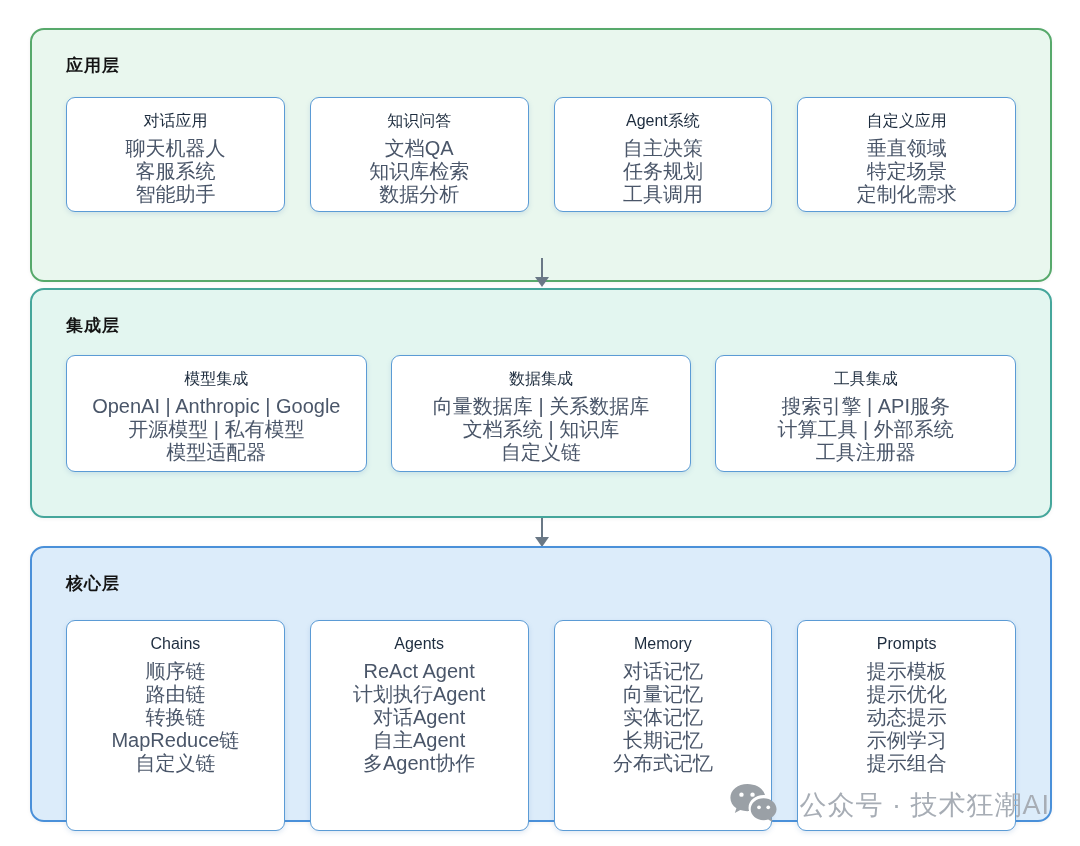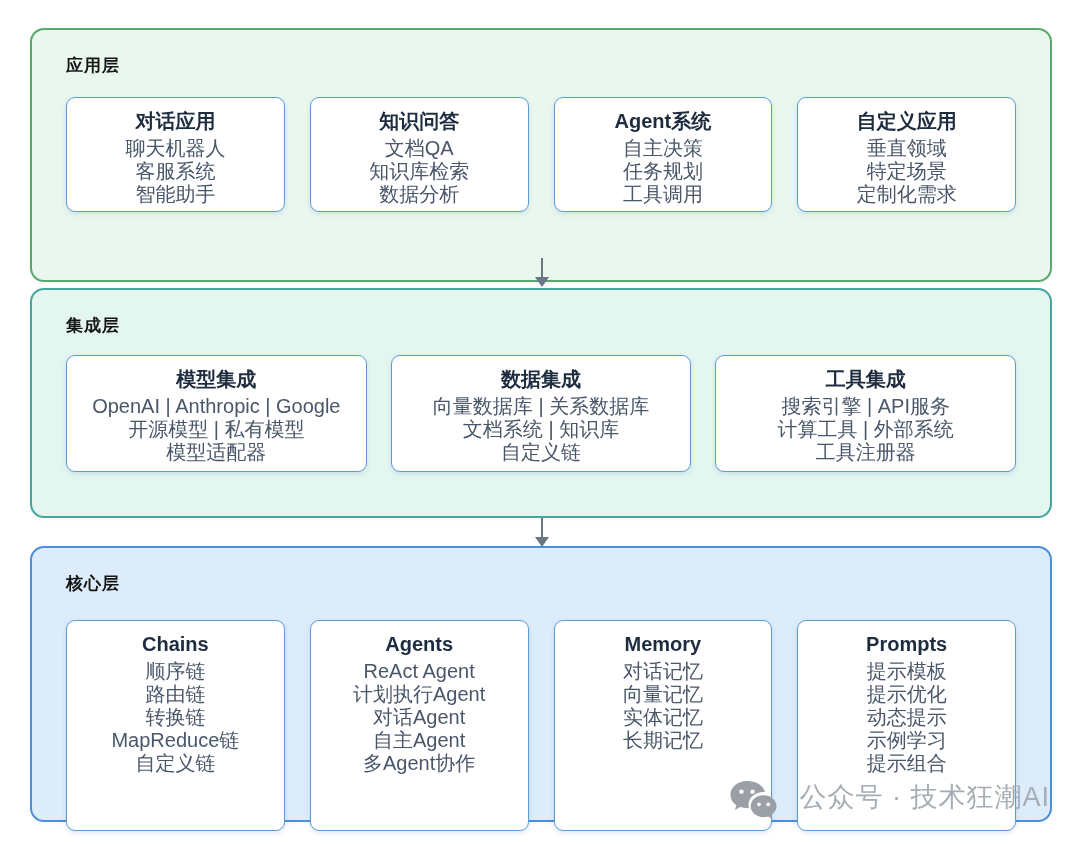"对话应用" .card-title { font-size: 20px -> 16px; font-weight: bold -> normal }
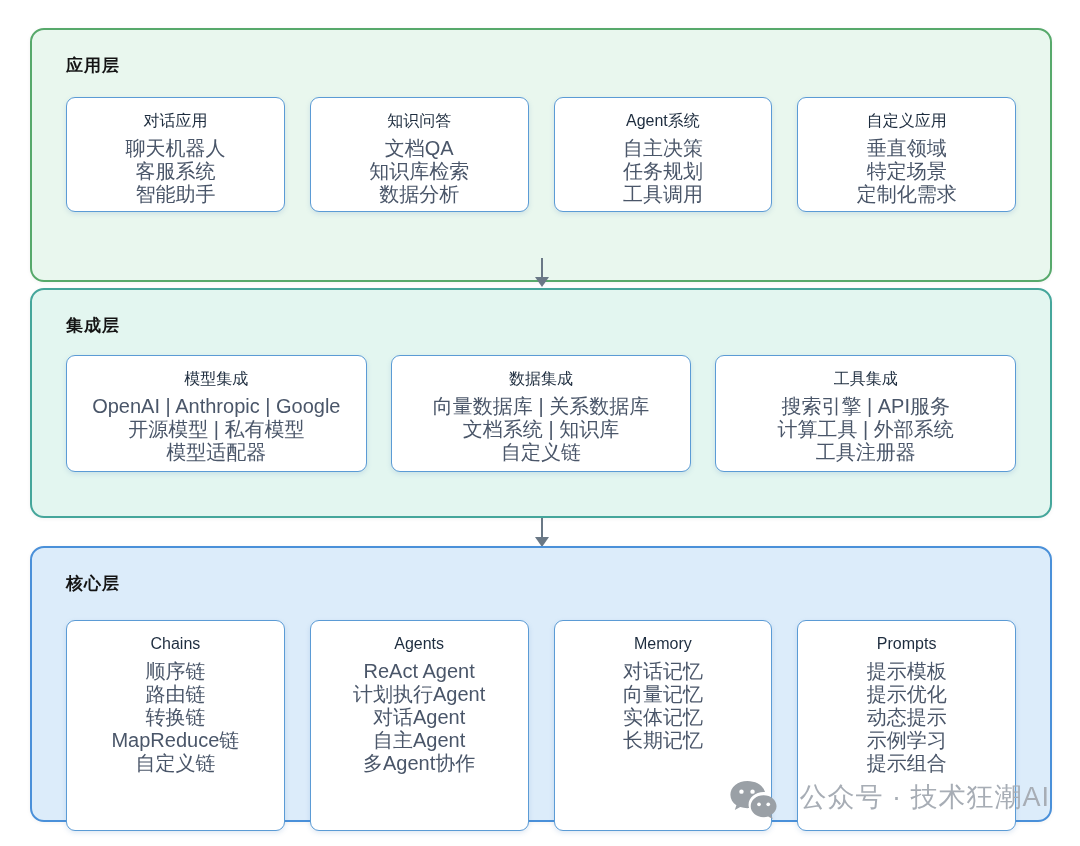"分布式记忆" div.card-item { html: none -> <div>分布式记忆</div> }
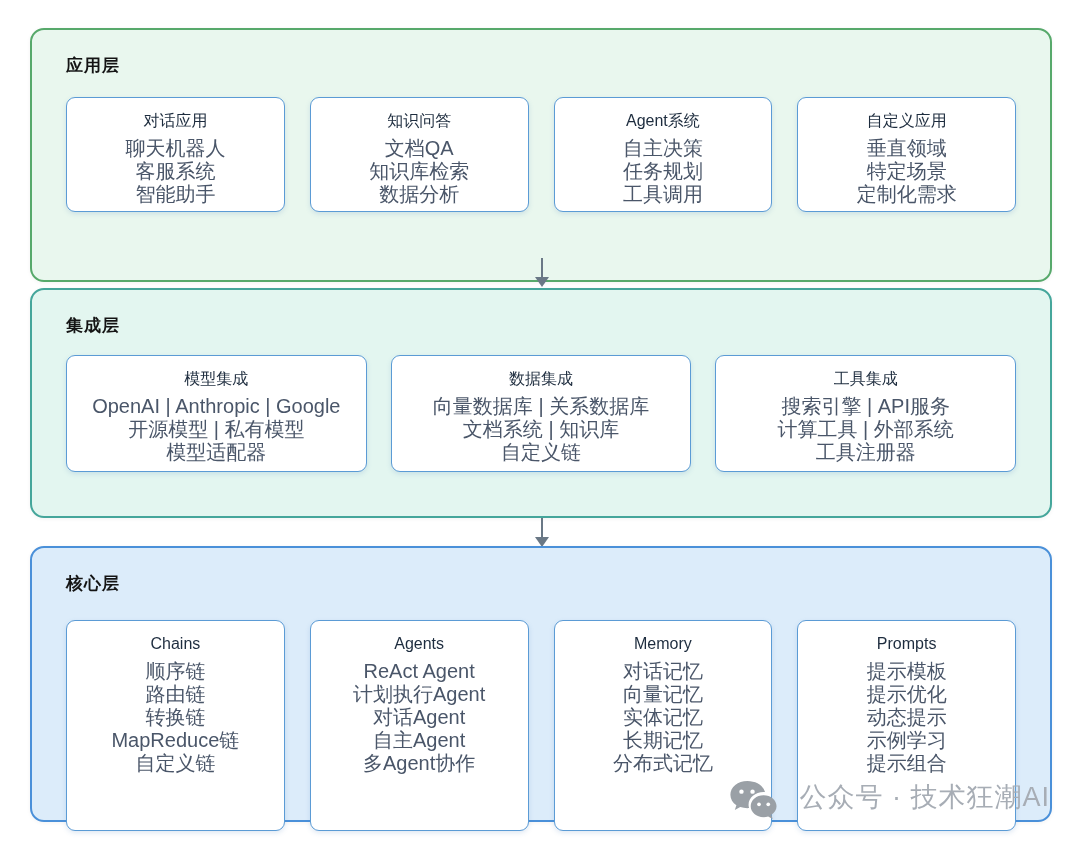"公众号 · 技术狂潮AI" .watermark { align-items: flex-start -> flex-end }
